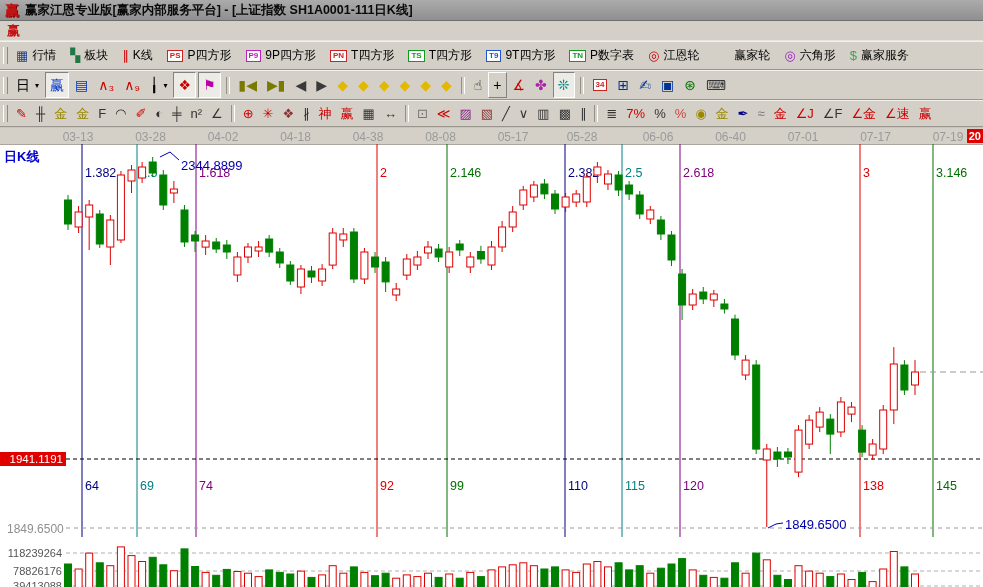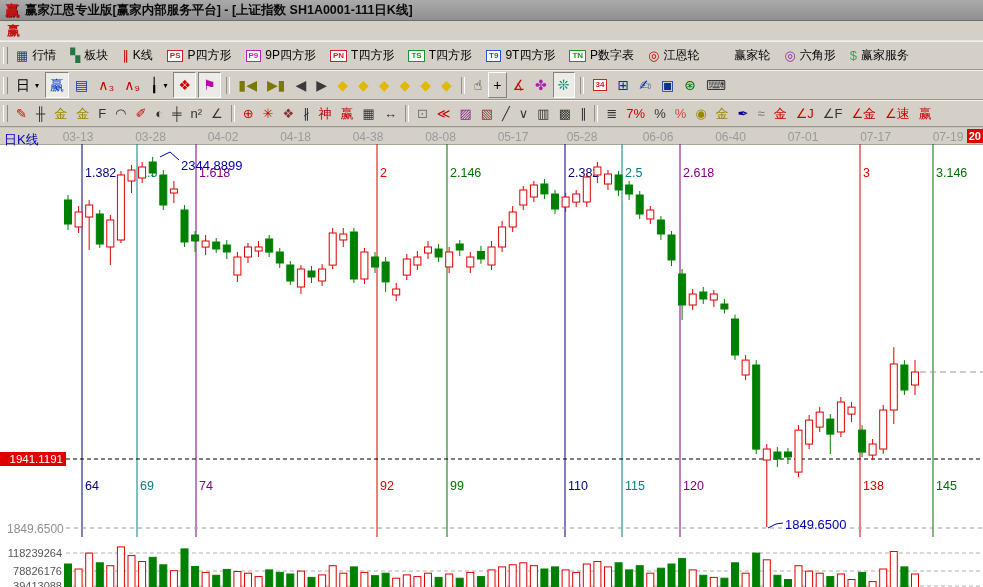"日K线" .kline-label { font-weight: normal -> bold; top: 4px -> 21px }
